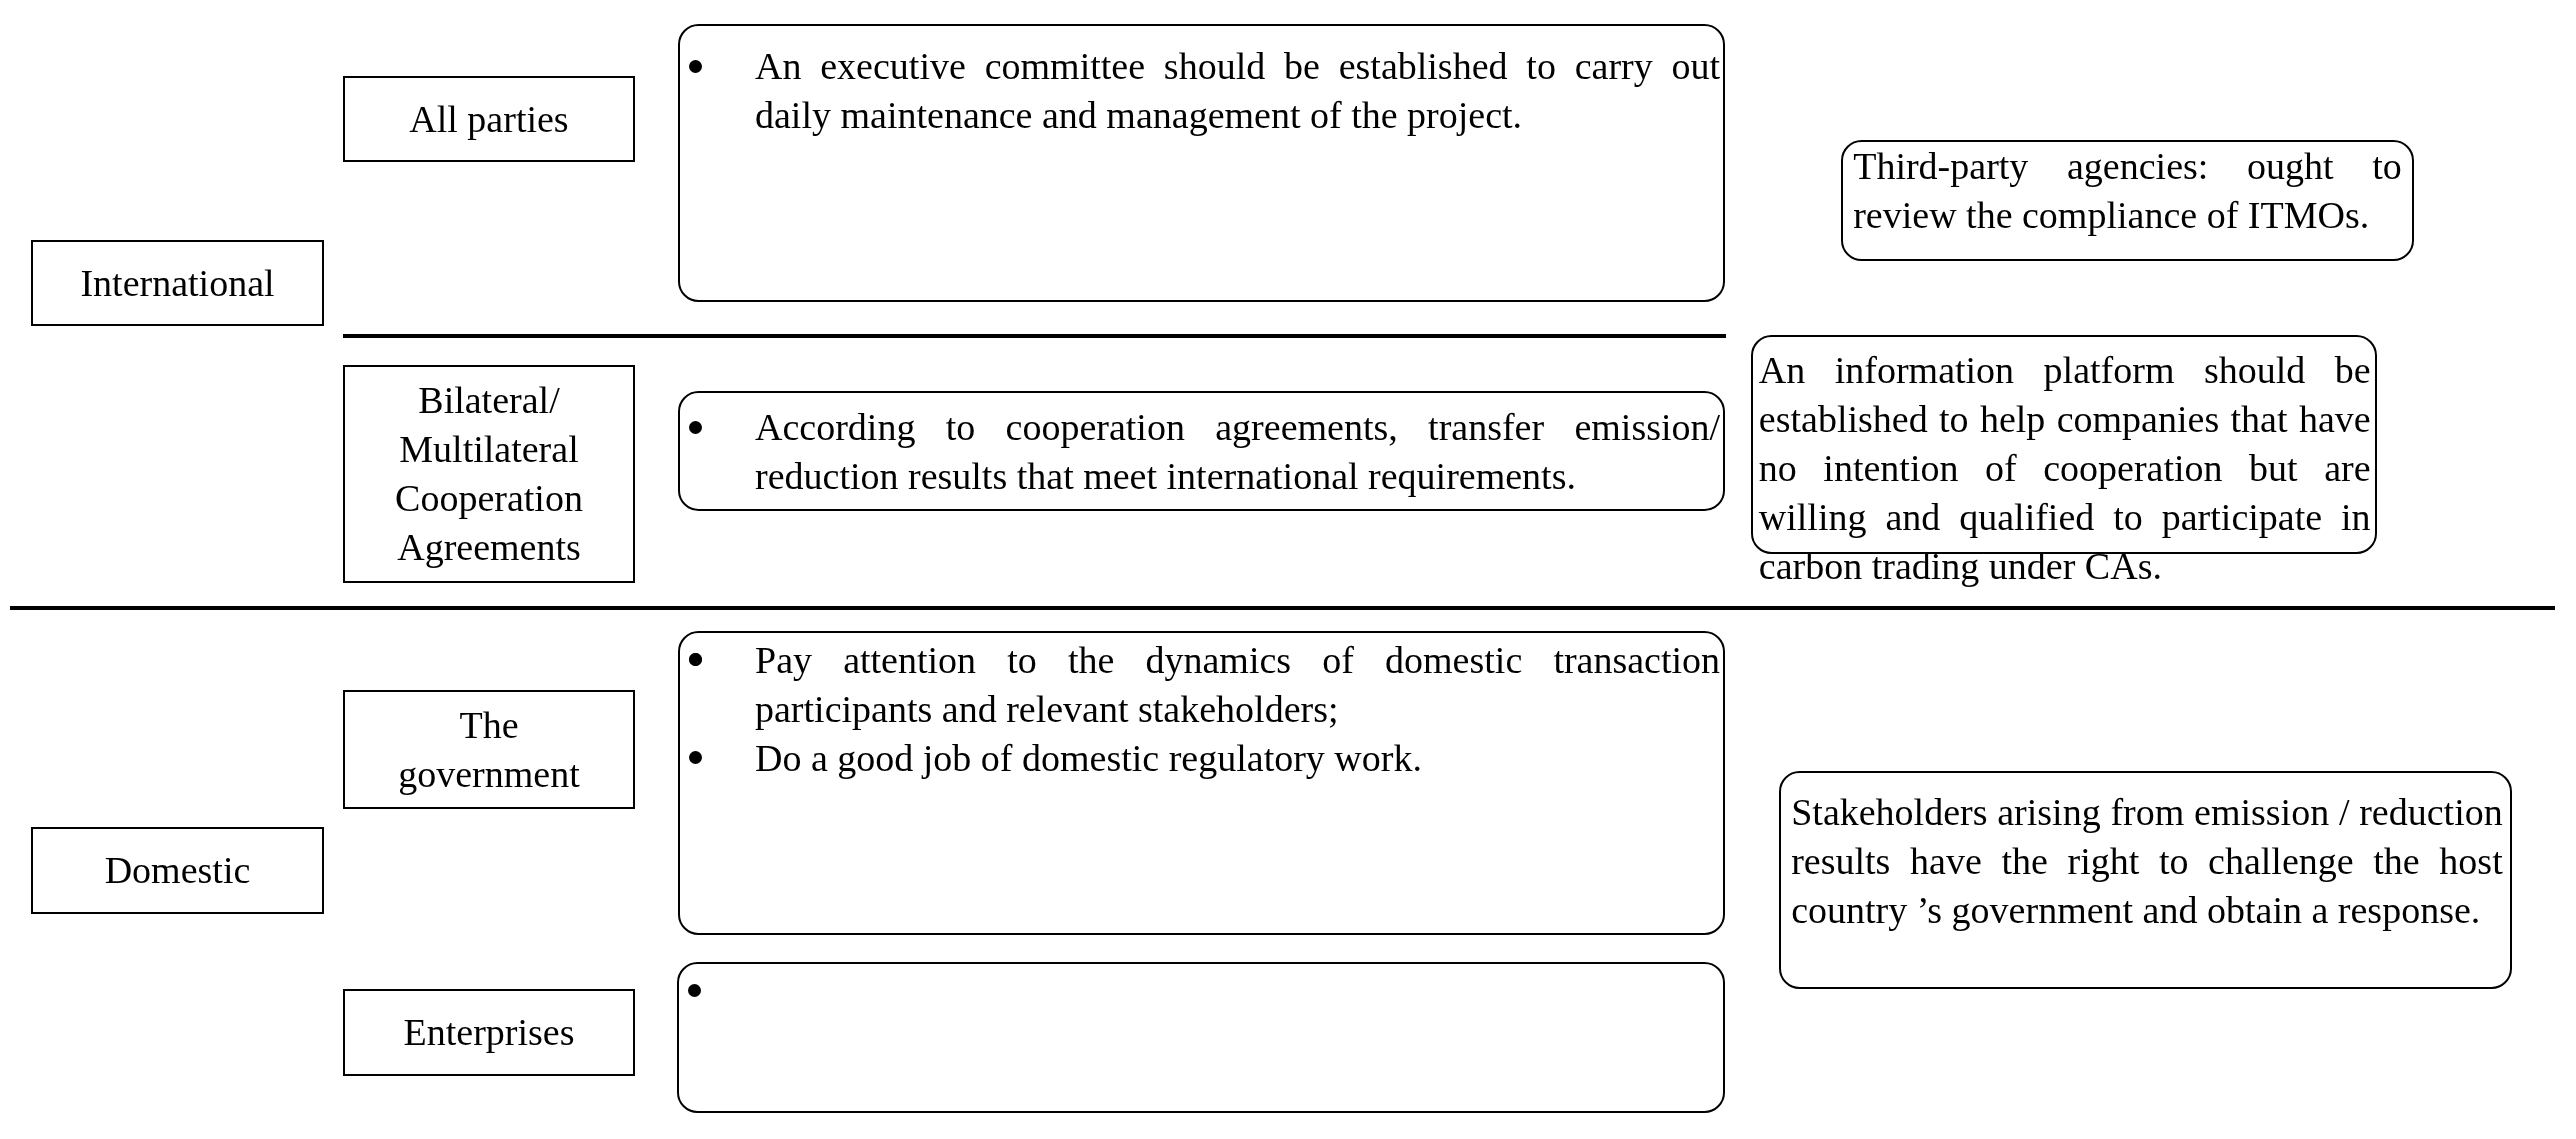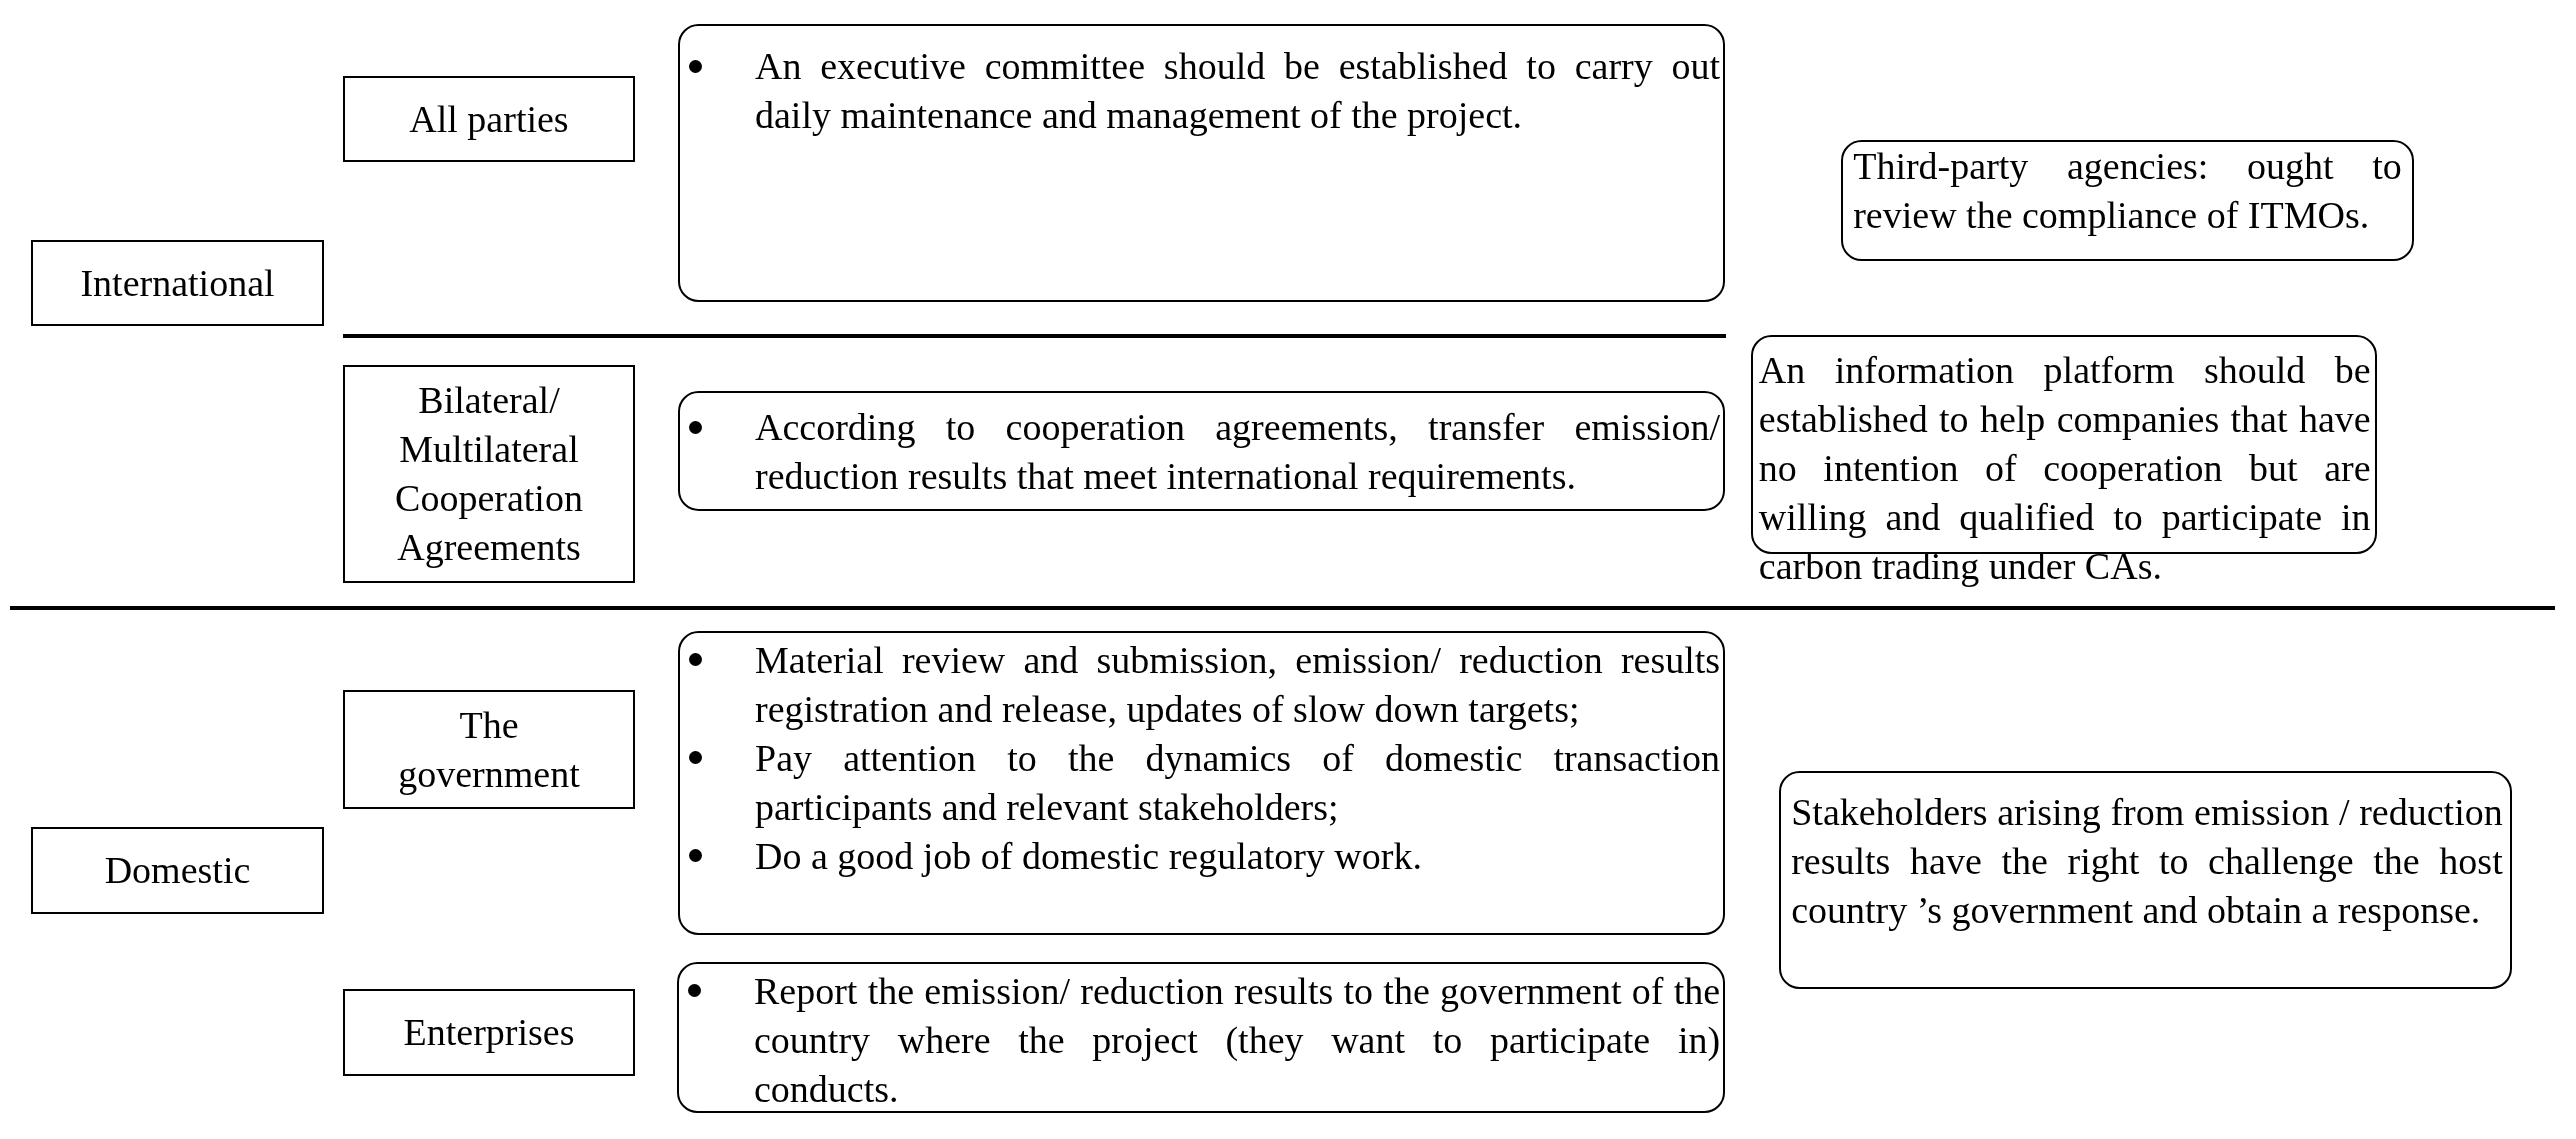"Material review and submission," span { html: <span>Material review and submission, emission/ reduction results registration and release, updates of slow down targets;</span> -> none }
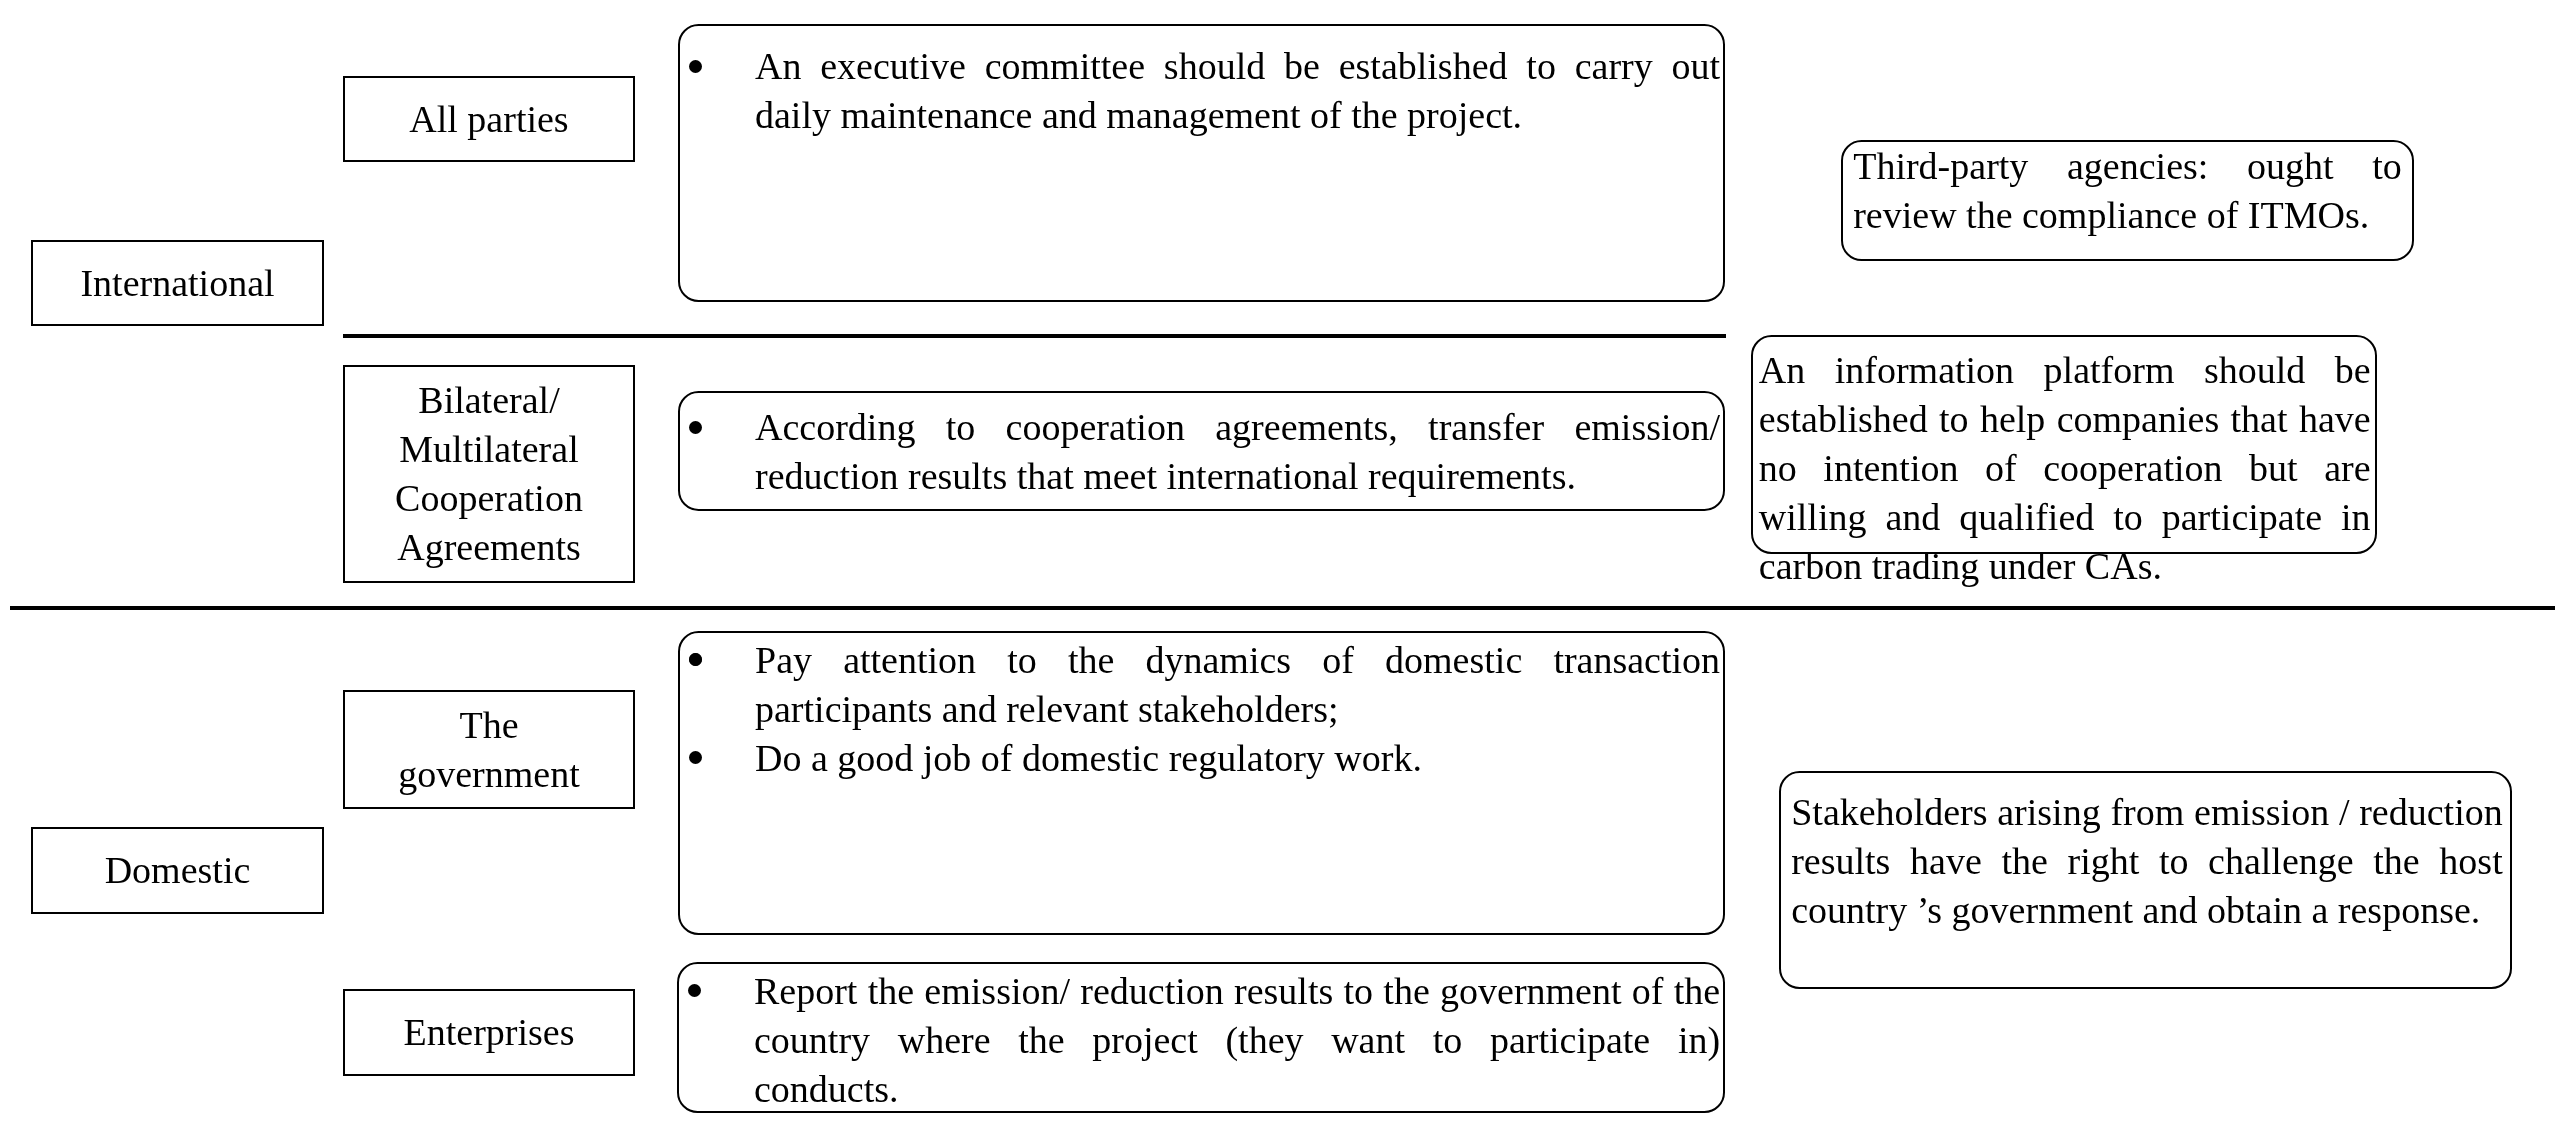"Report the emission/ reduction results" span { html: <span>Report the emission/ reduction results to the government of the country where the project (they want to participate in) conducts.</span> -> none }
